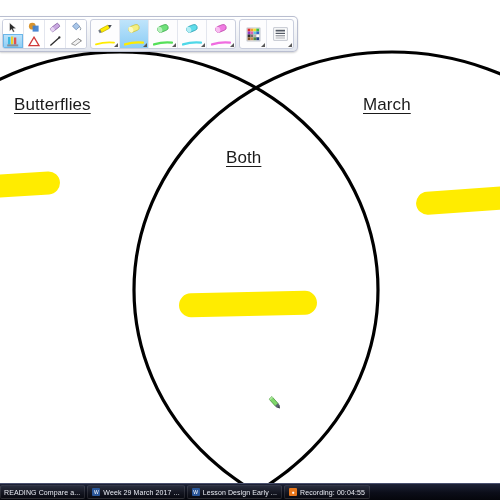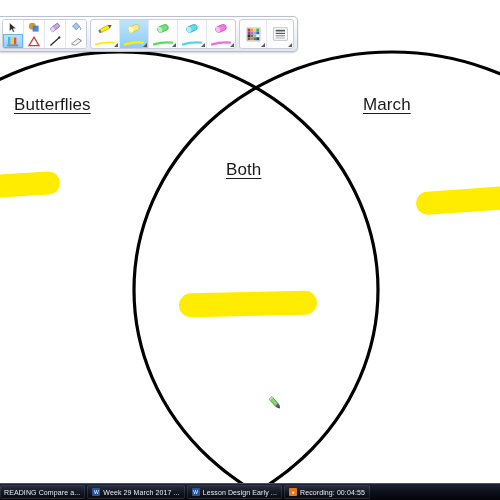"Both" #label-both { top: 160px -> 148px }
